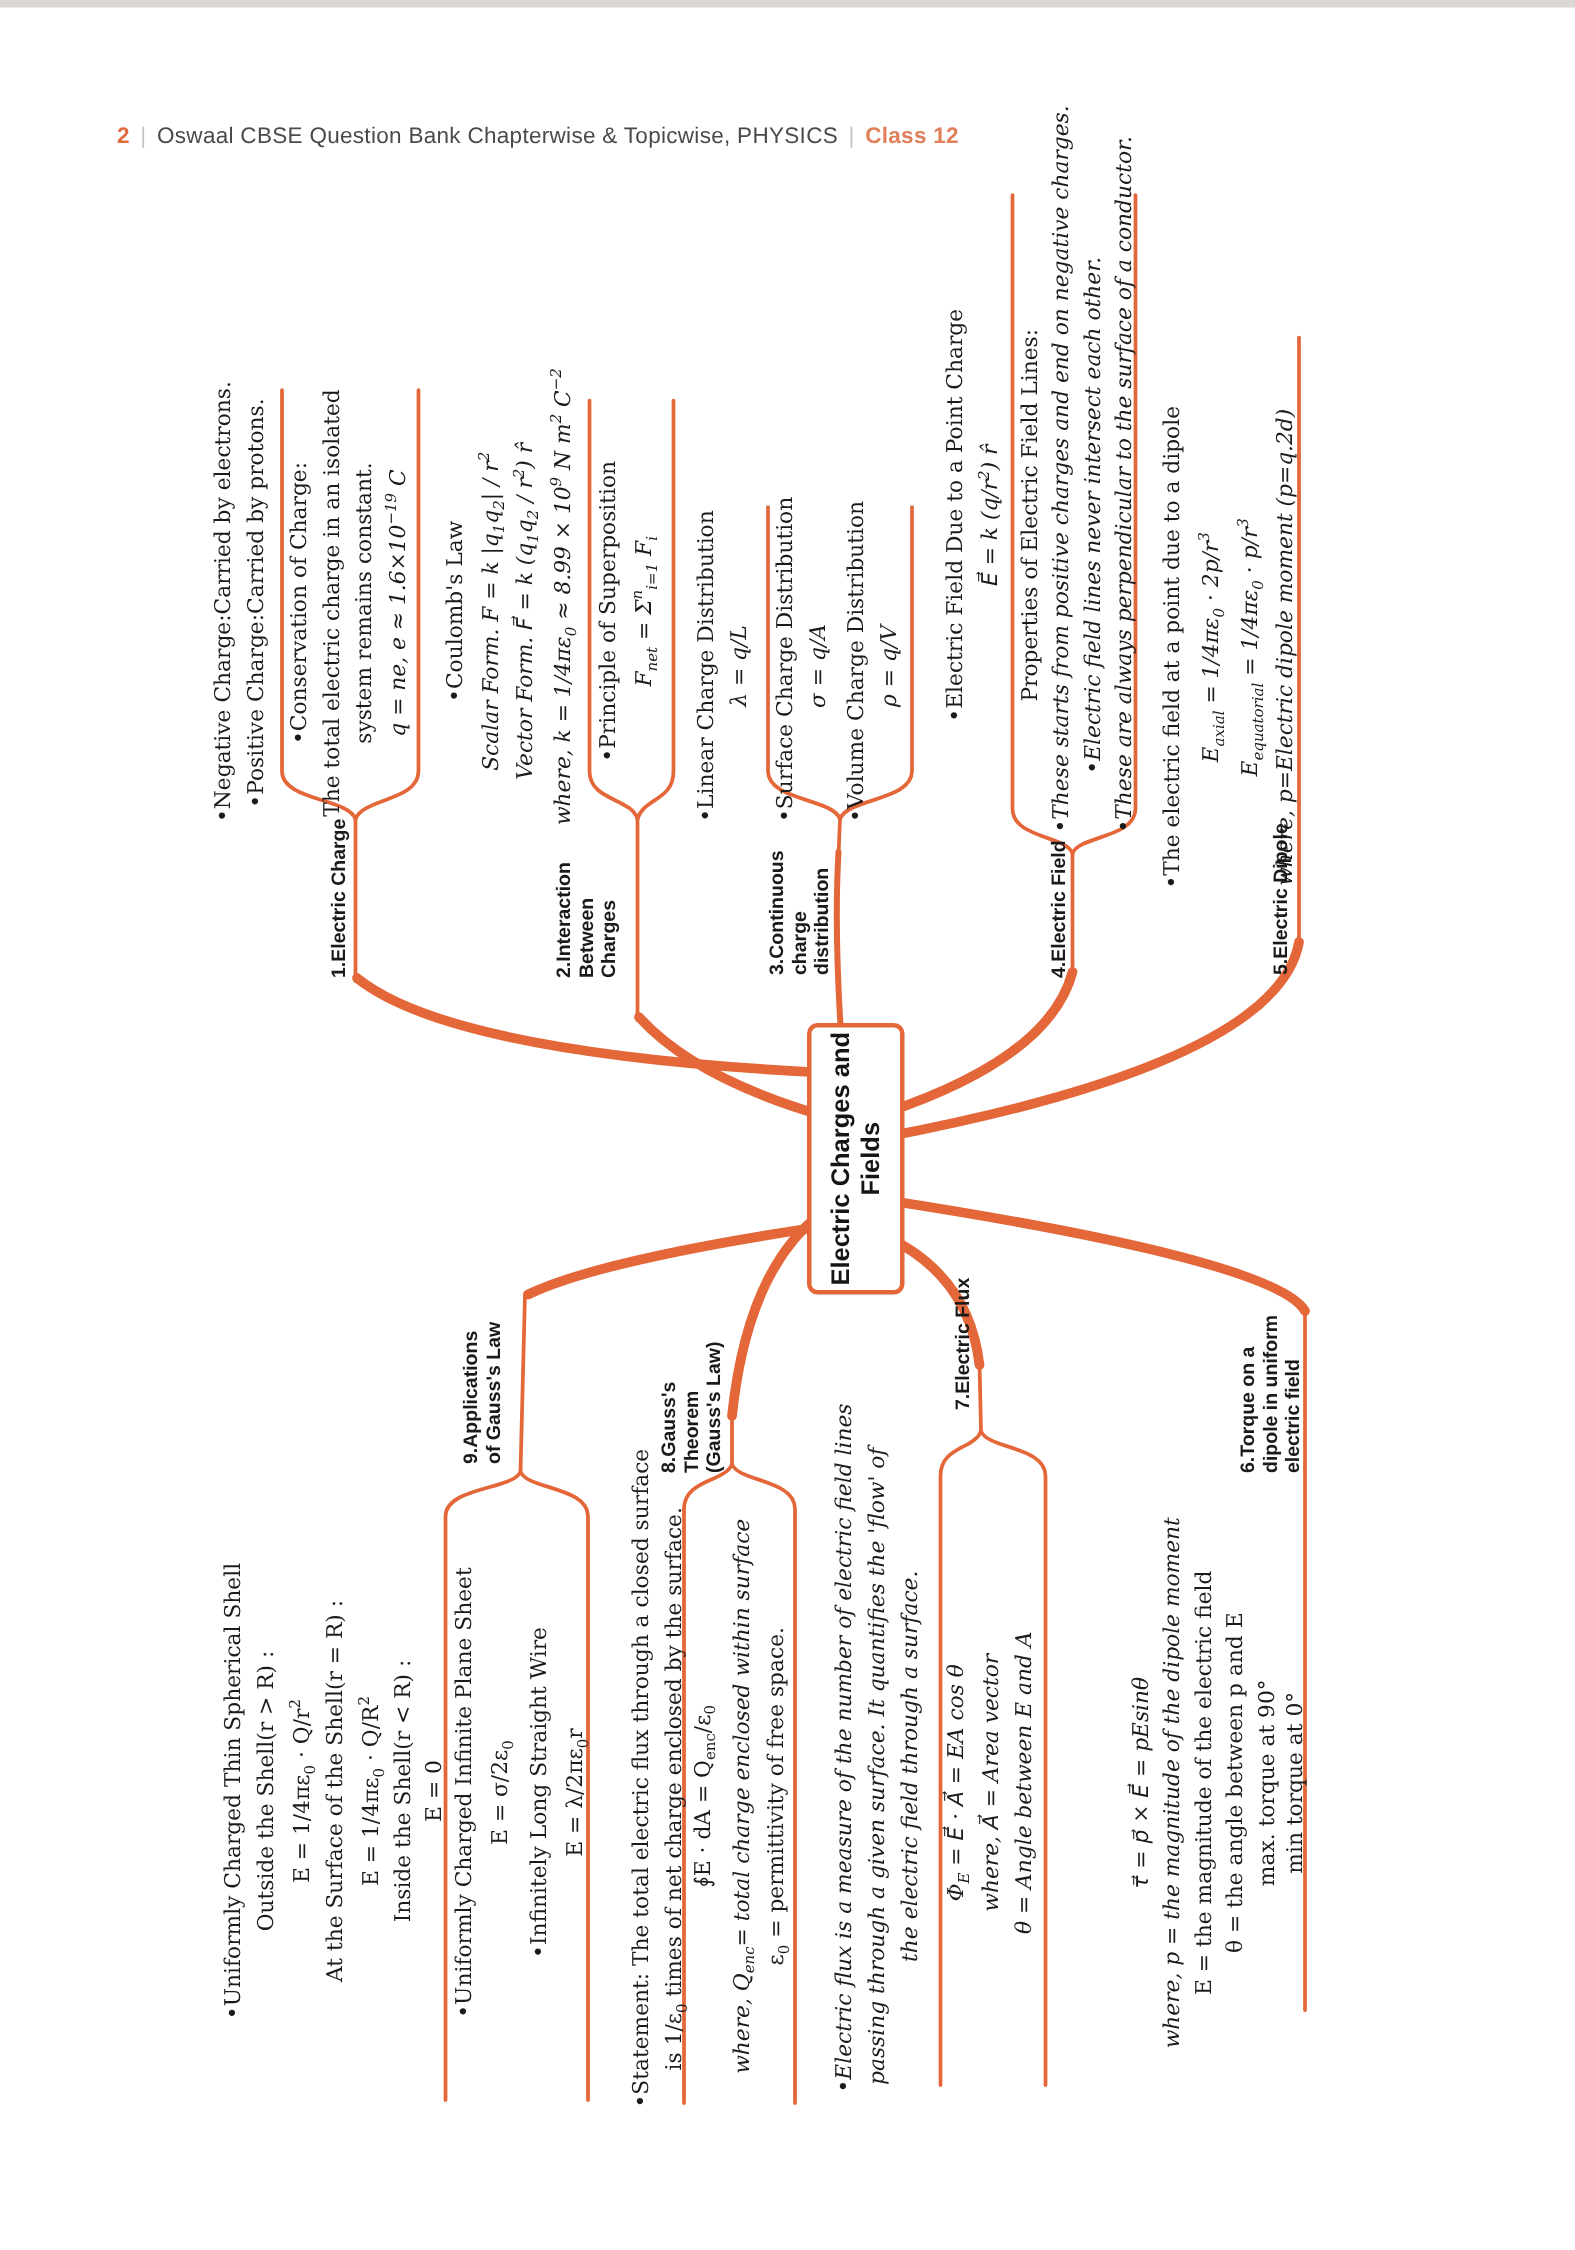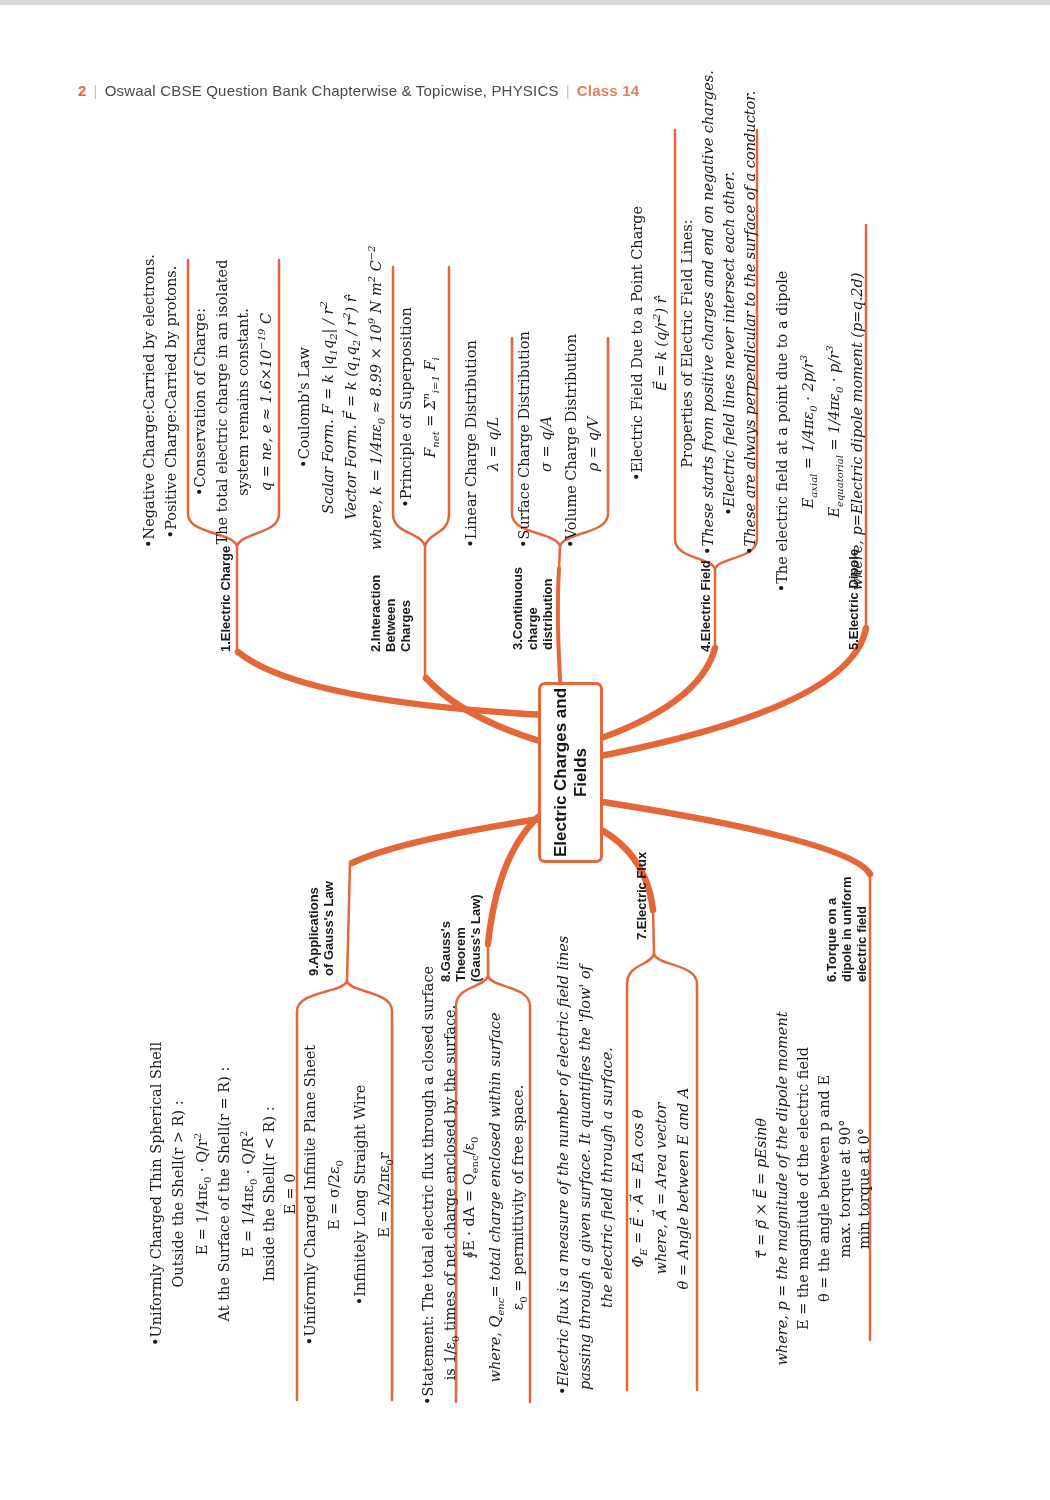"Class 14" span.cls { text: 14 -> 12 }
